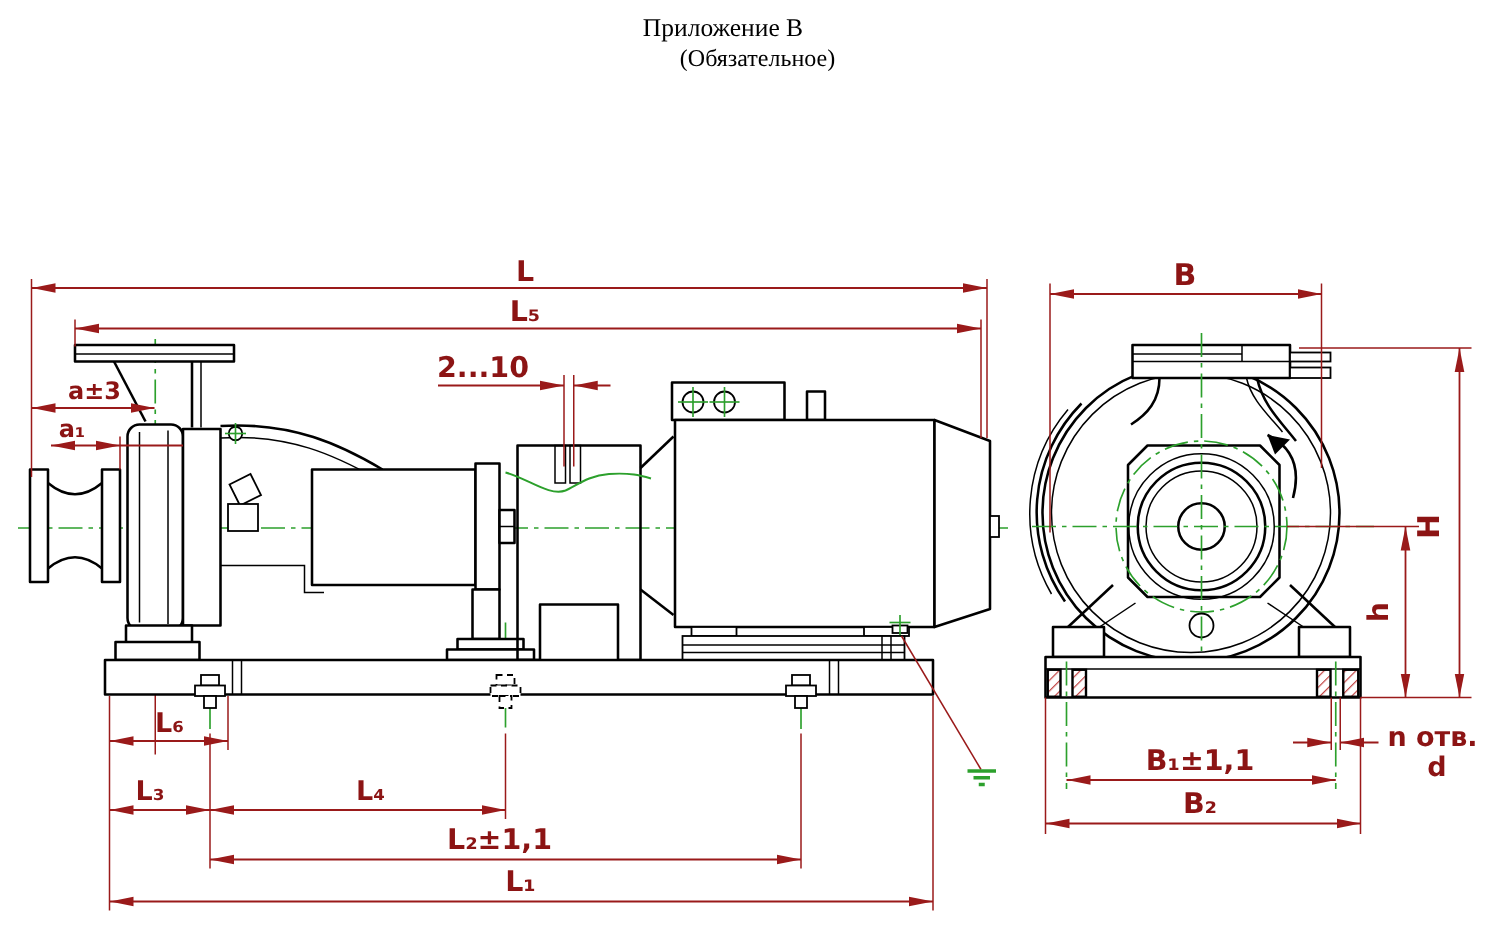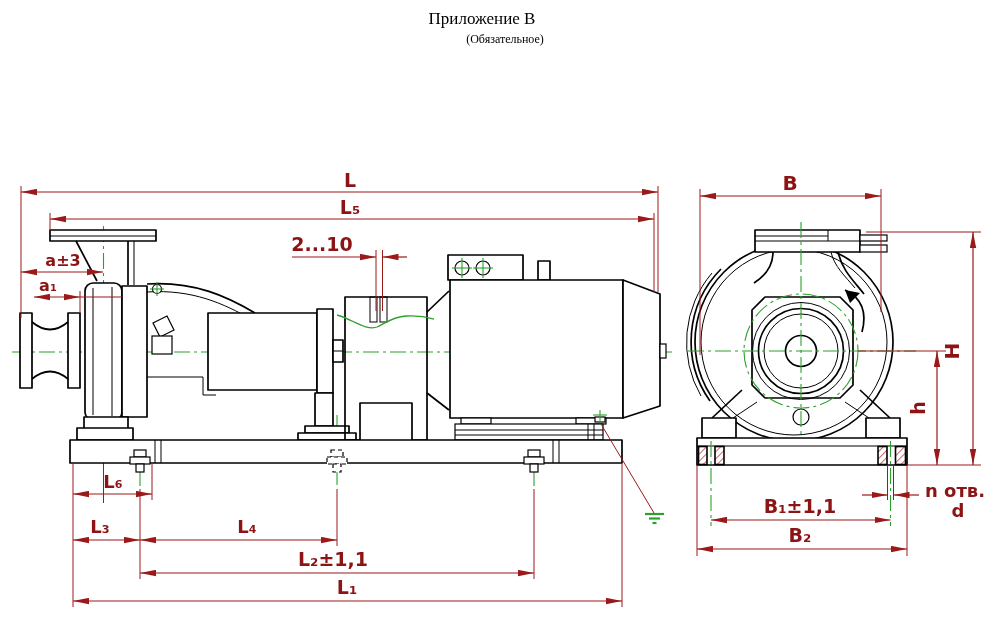"(Обязательное)" .title-line2 { font-size: 12px -> 16px }
